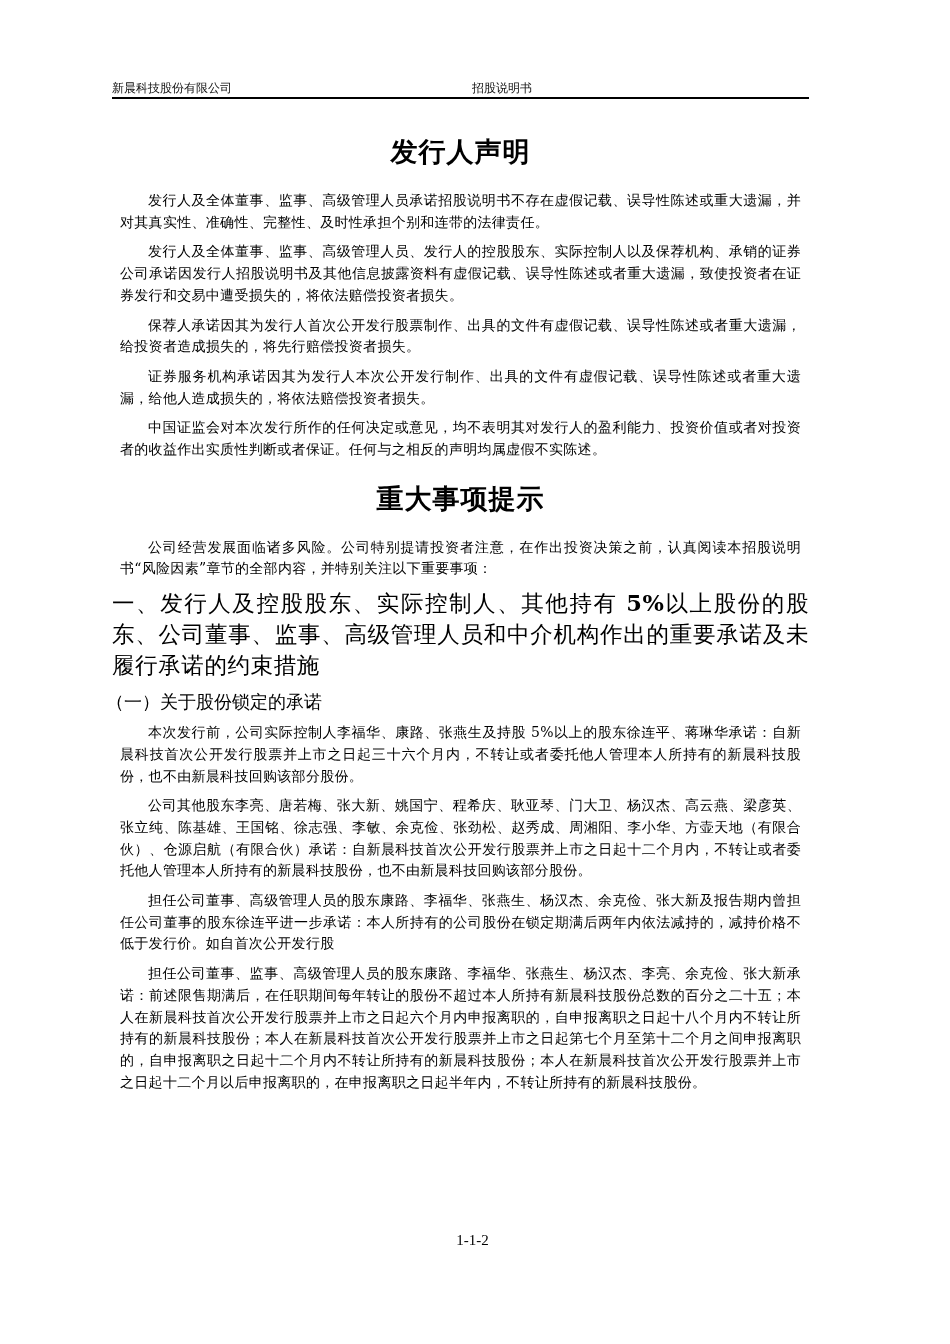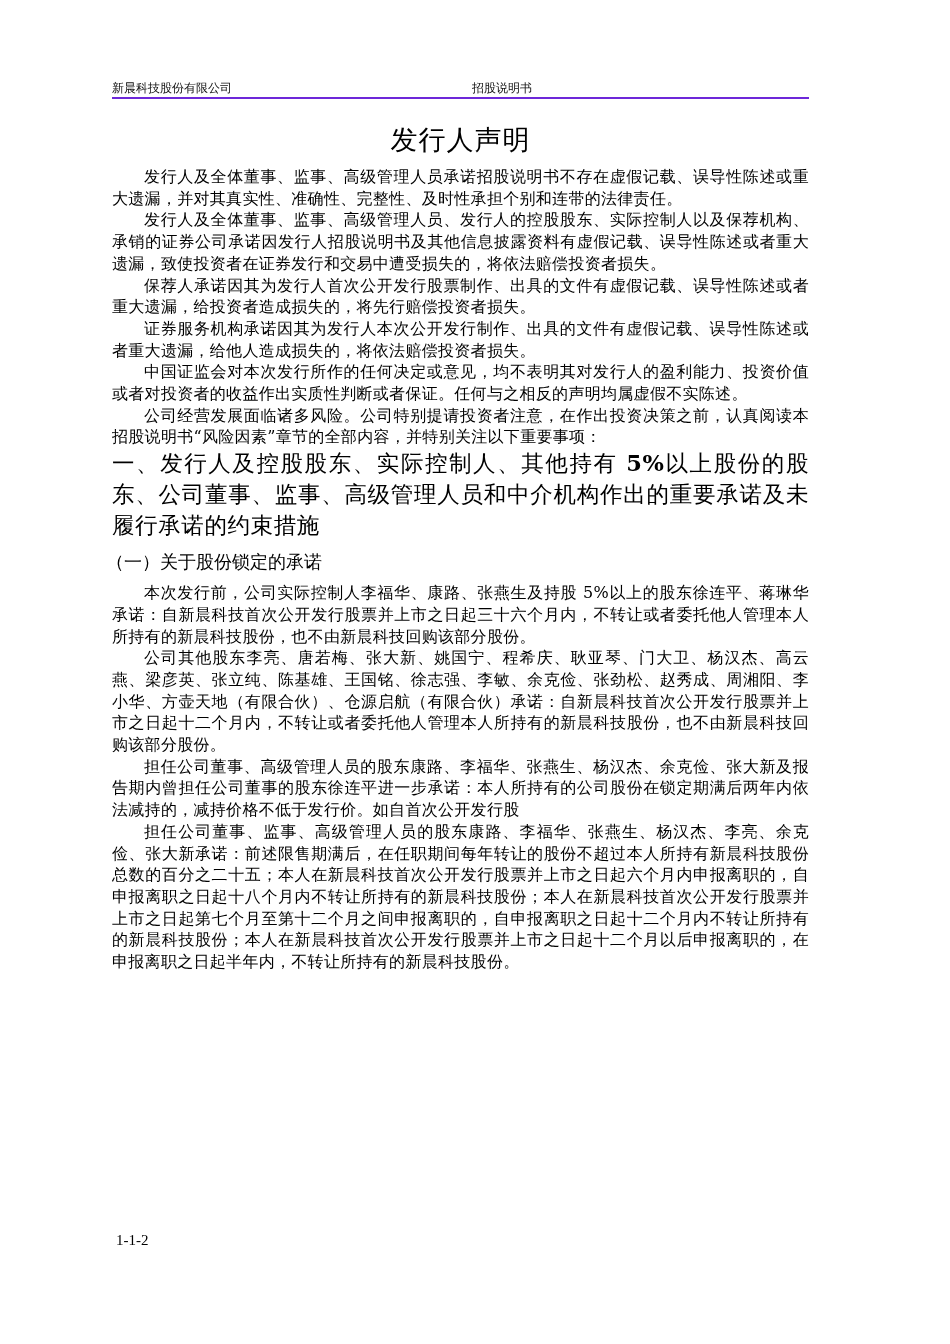"新晨科技股份有限公司" .running-header { border-bottom: 2px solid #6d28d9 -> 2px solid #000000 }
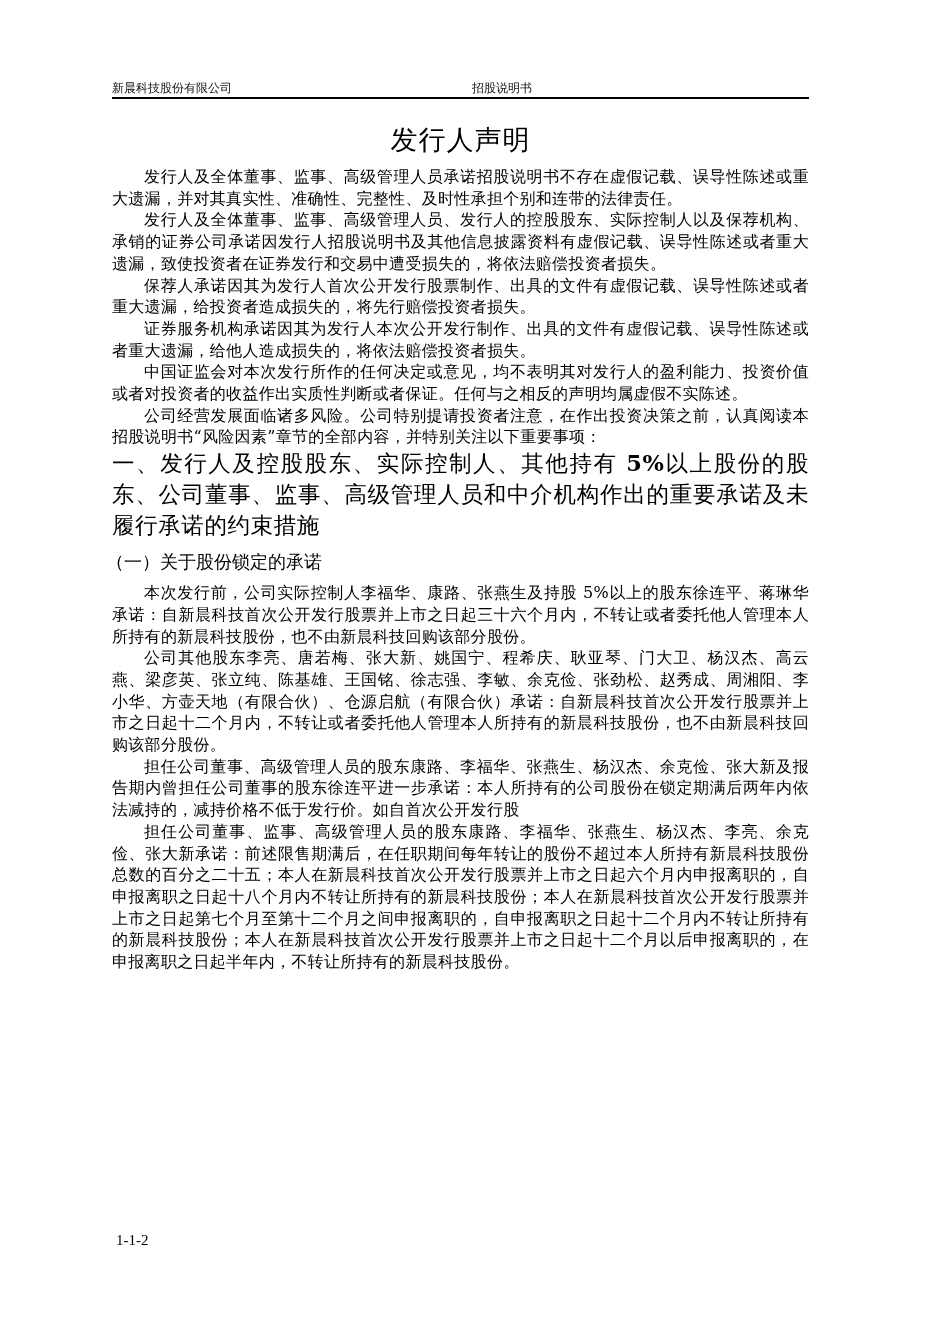"发行人声明" h1 { font-weight: normal -> bold; margin: 4px -> 16px }
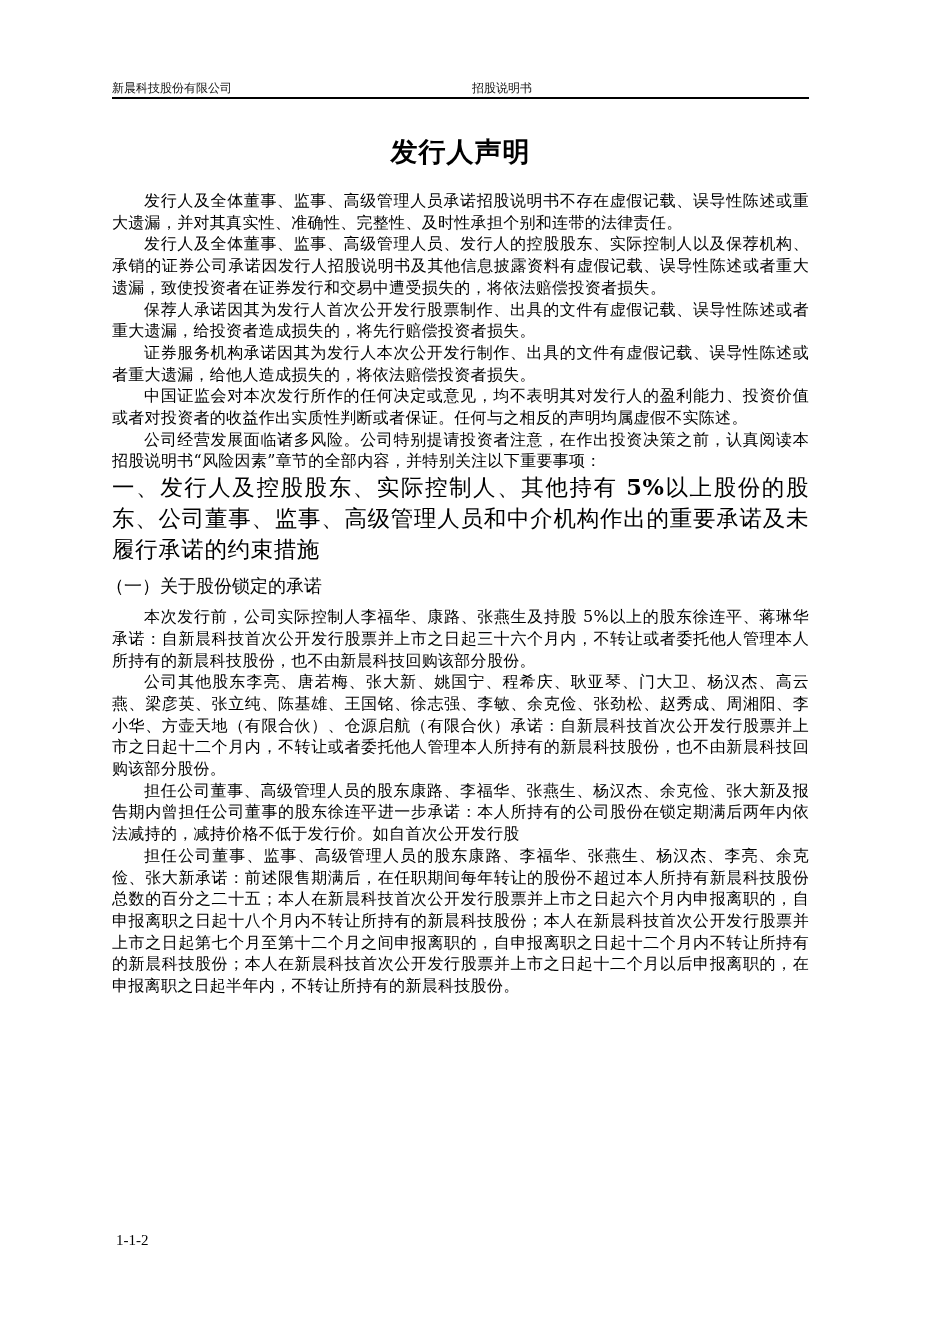"发行人及全体董事、监事、高级管理人员承诺招股说明书不存在虚假记载、误导性陈述或重" p { font-size: 16px -> 14px; margin: 0 -> 8px }
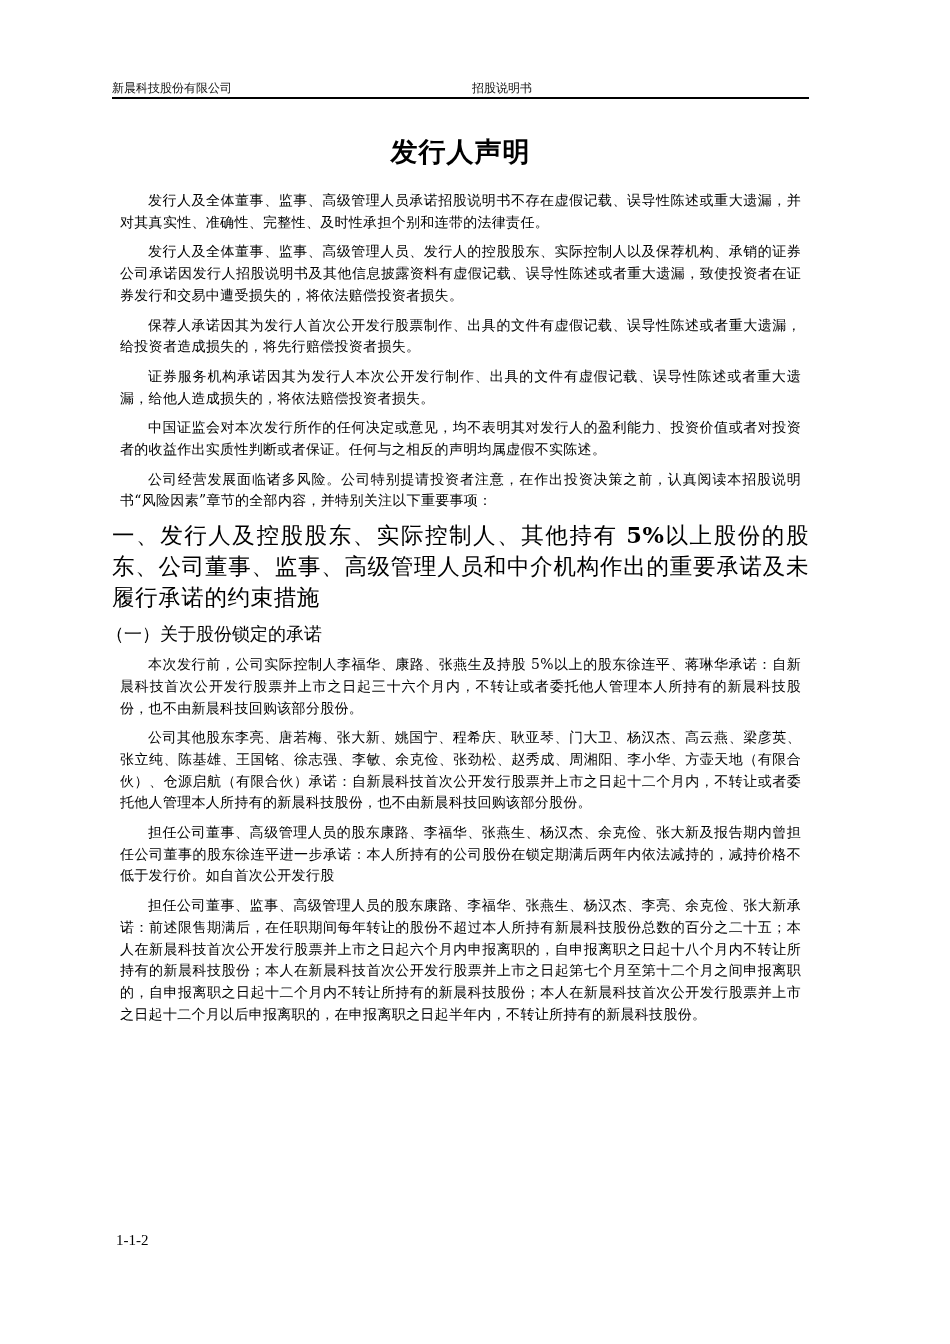"重大事项提示" h1 { html: none -> <h1>重大事项提示</h1> }
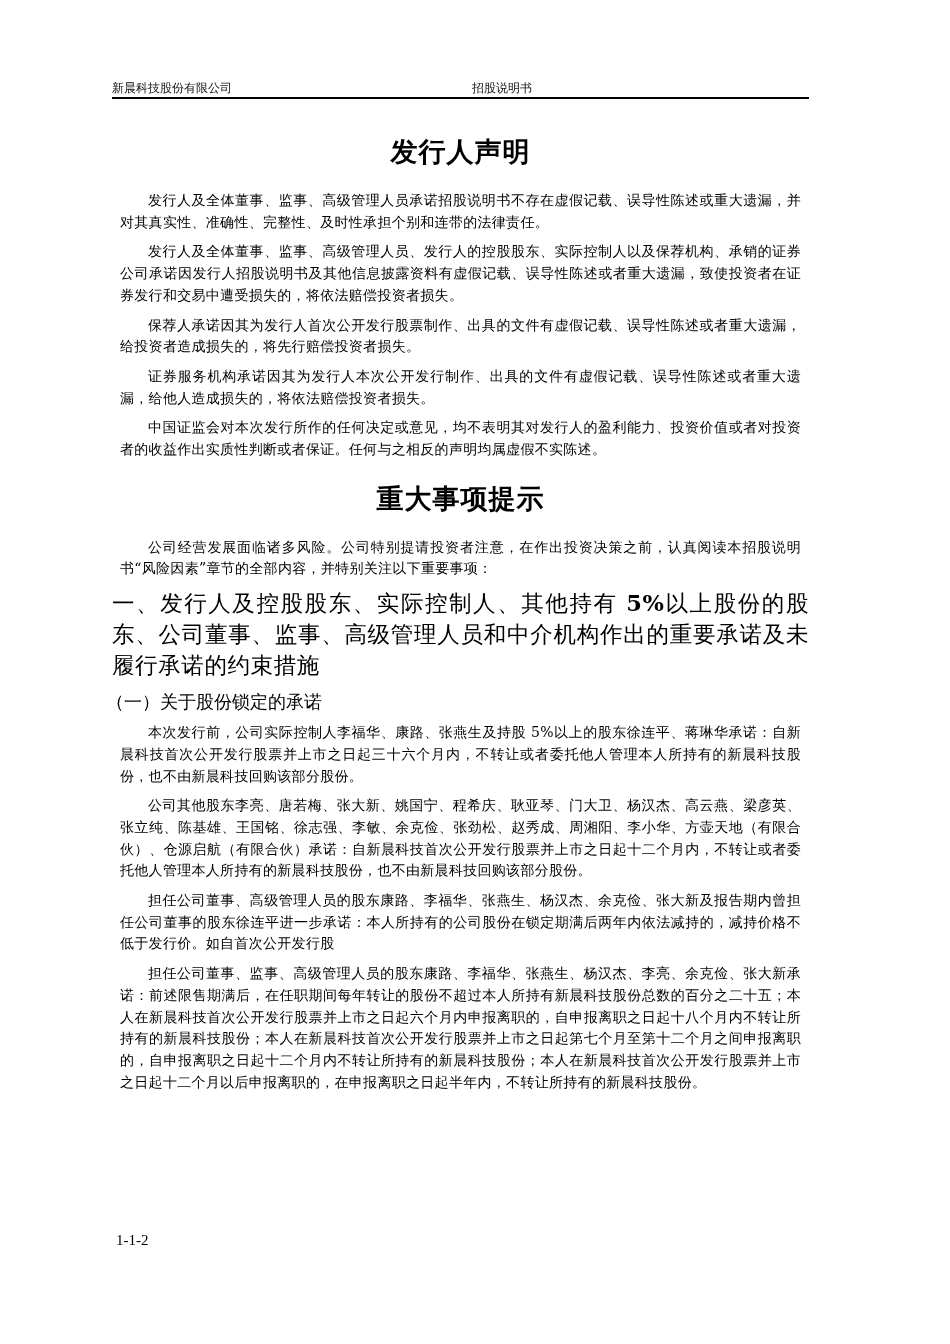"1-1-2" .footer { left: 4px -> 12px; text-align: none -> center }
